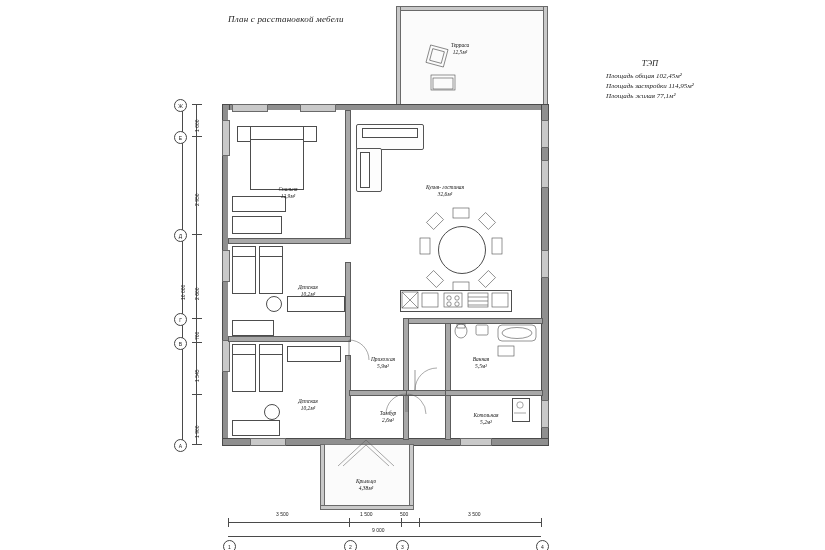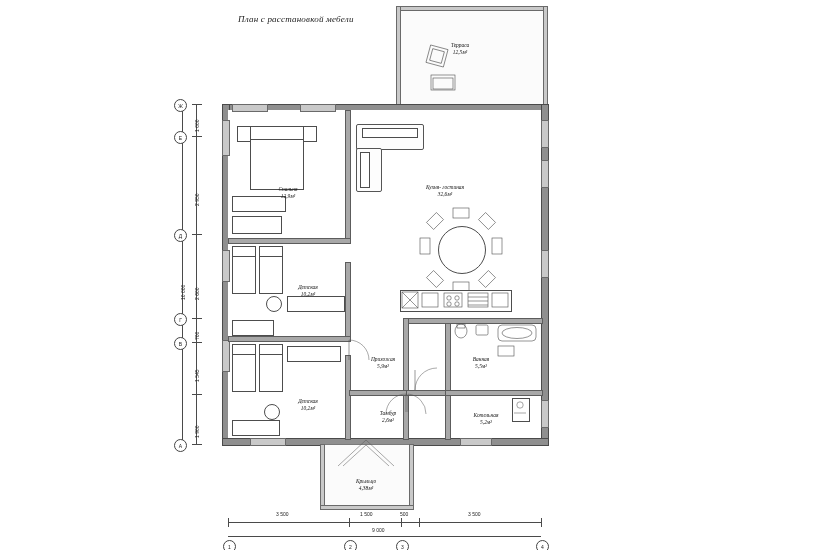"План с расстановкой мебели" div.abs { left: 238px -> 228px }
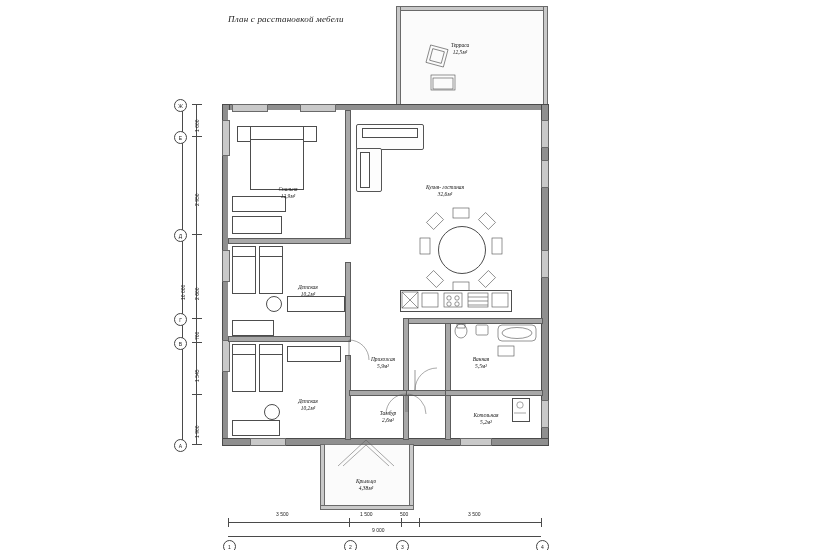"ТЭП" div.abs { html: none -> <div> <div>ТЭП</div> <div> <div>Площадь общая 102,45м²</div> <div>Площадь застройки 114,95м²</div> <div>Площадь жилая 77,1м²</div> </div> </div> }
